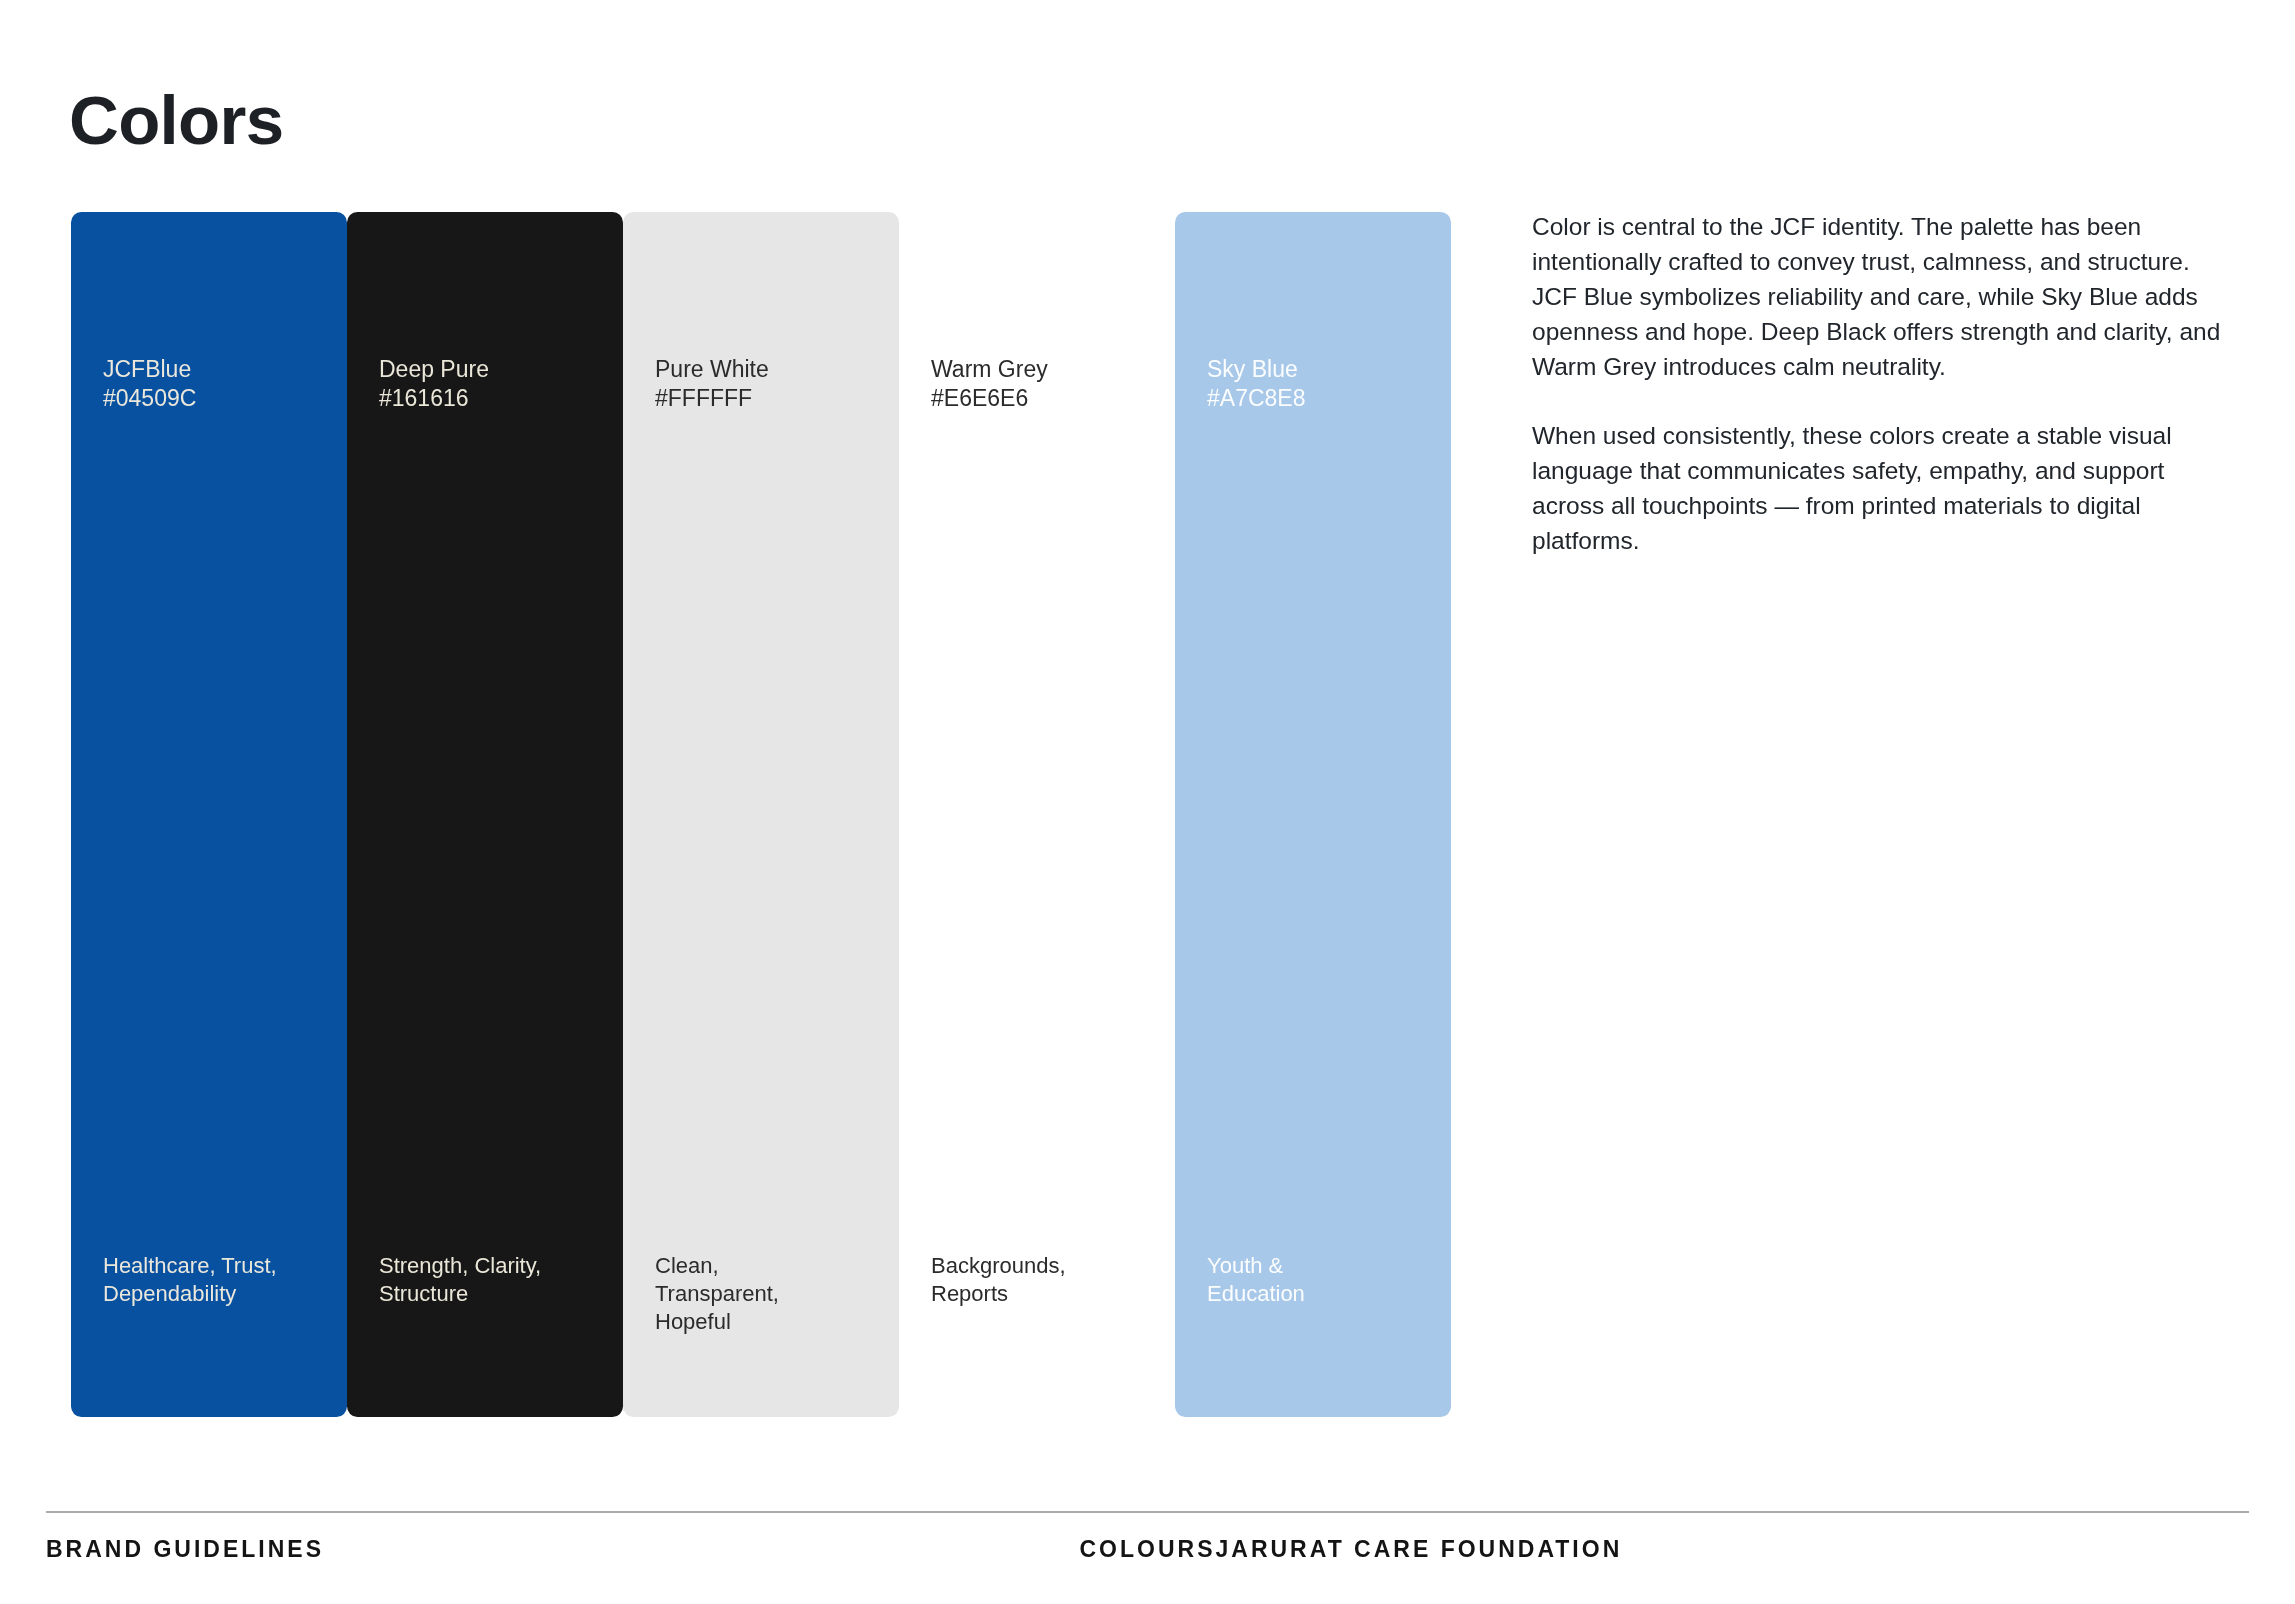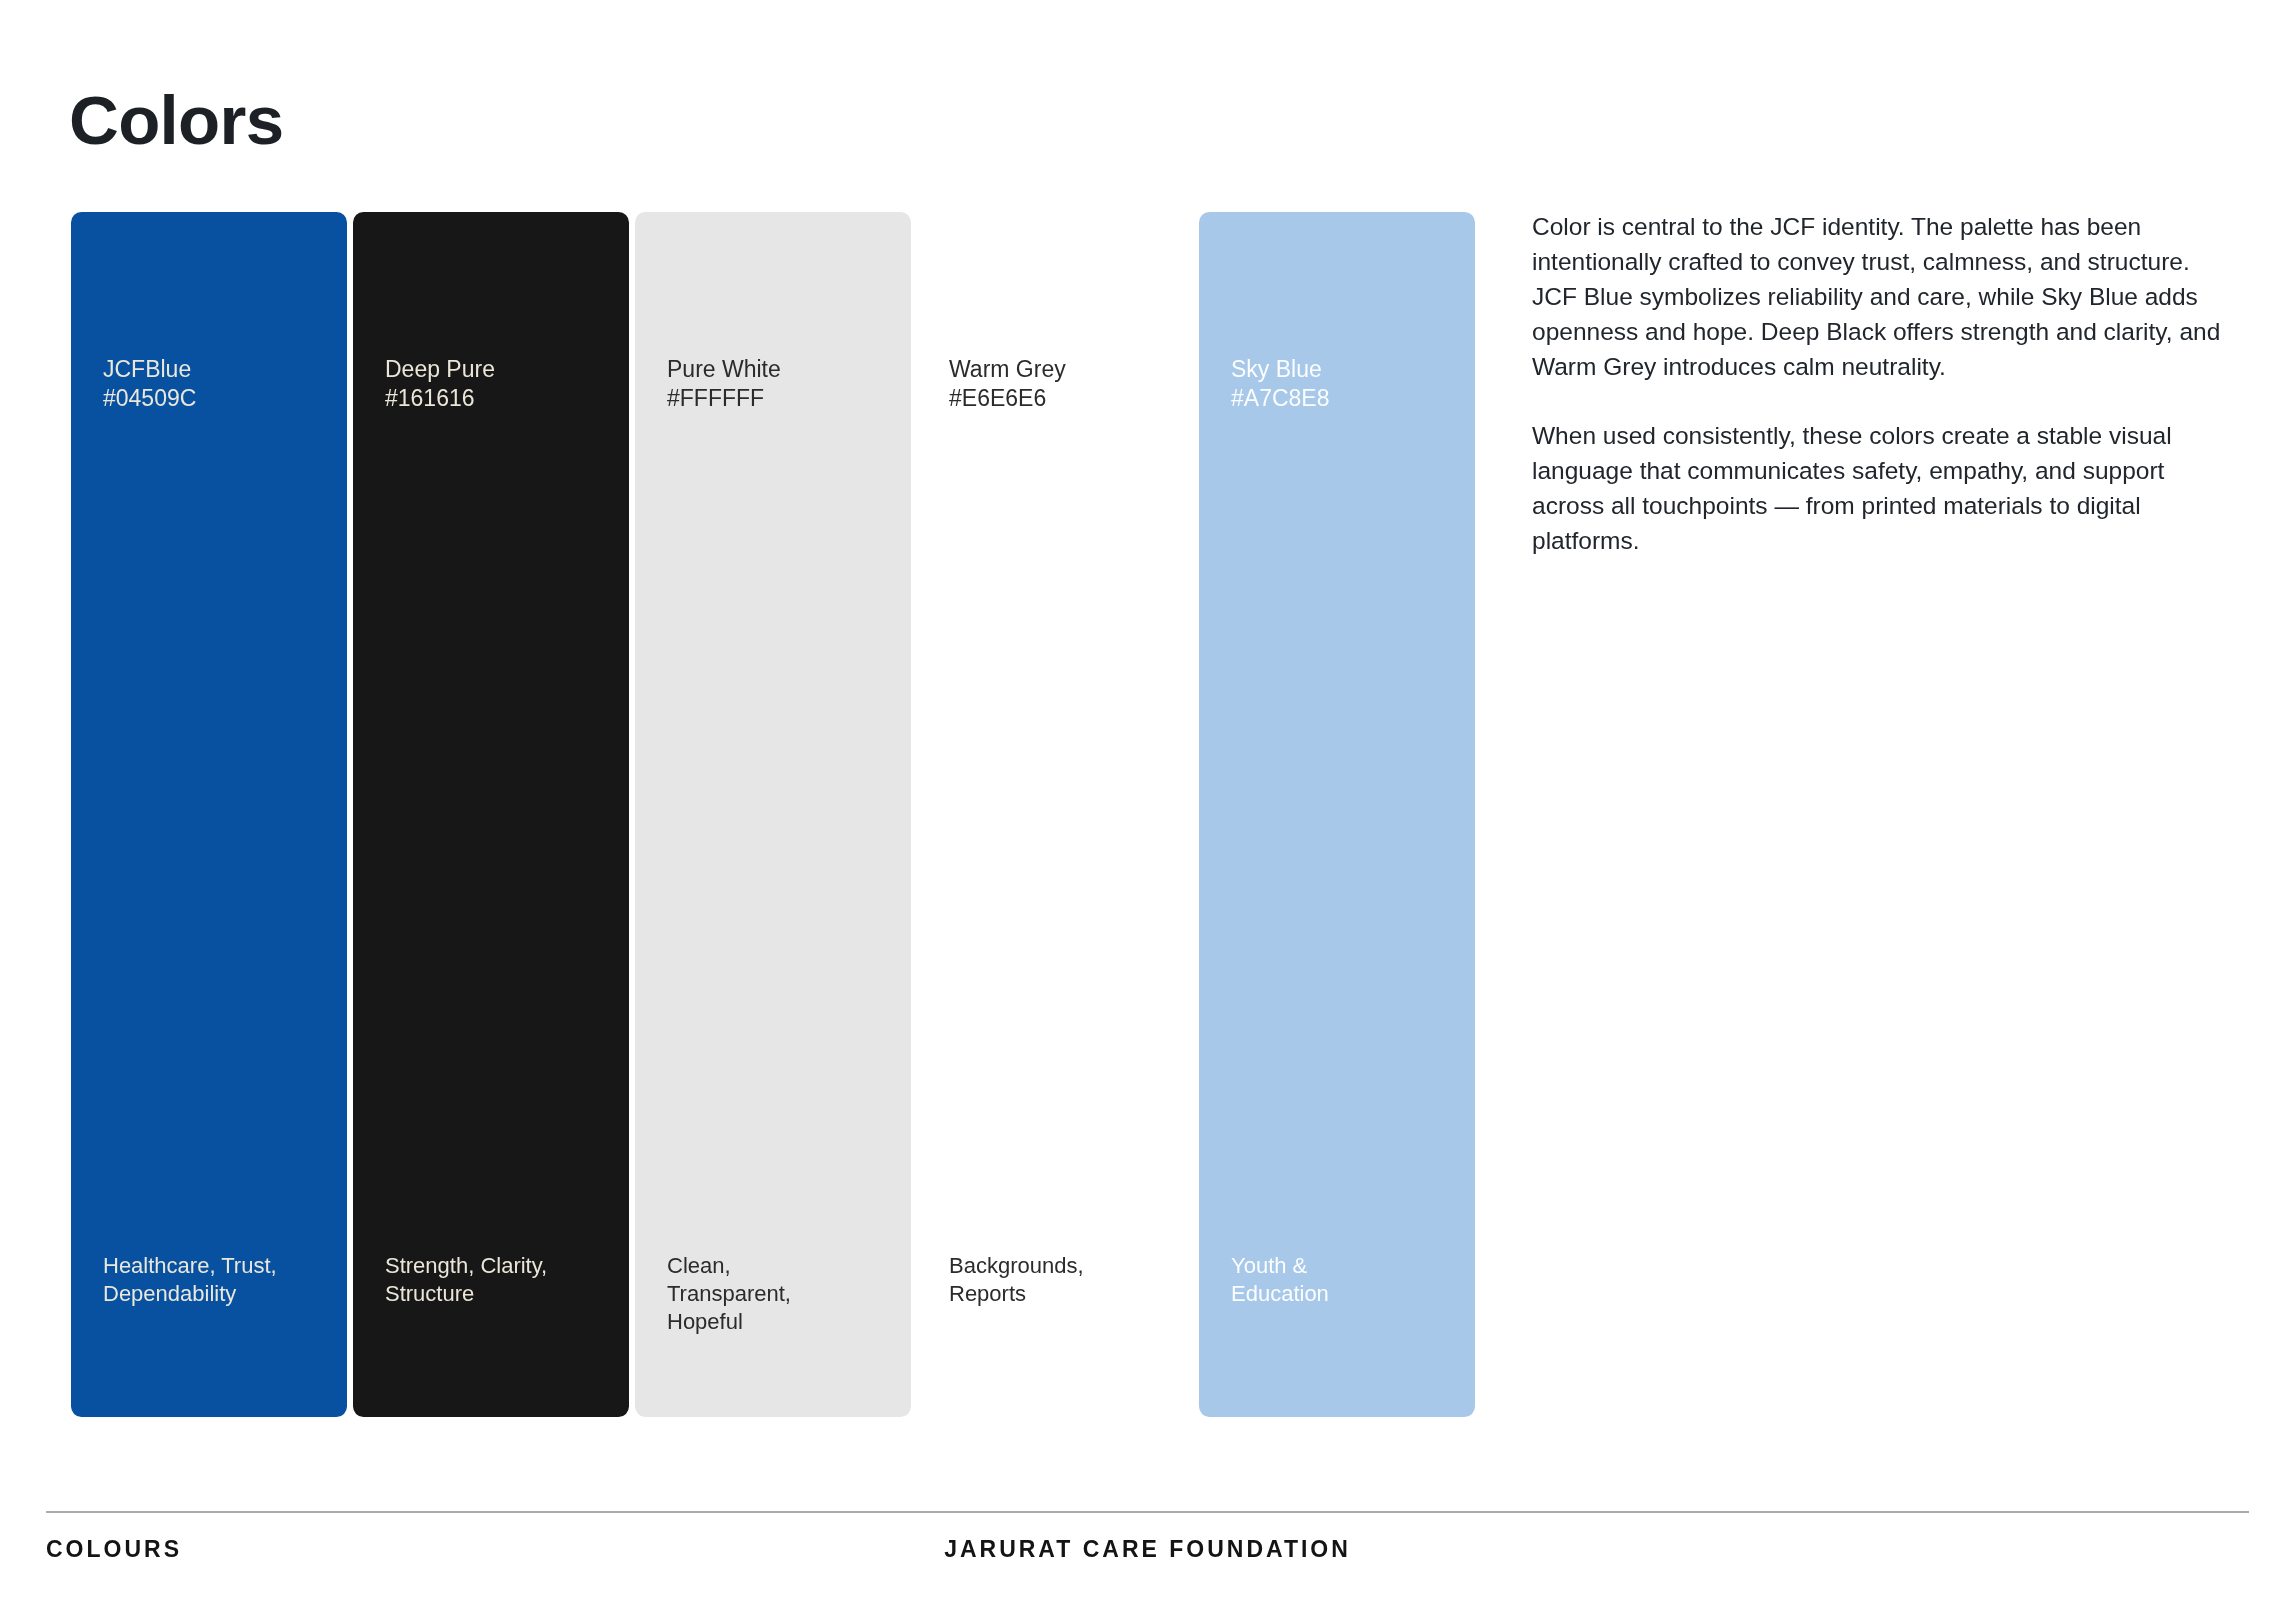"JCFBlue" .swatches { gap: 6px -> none }
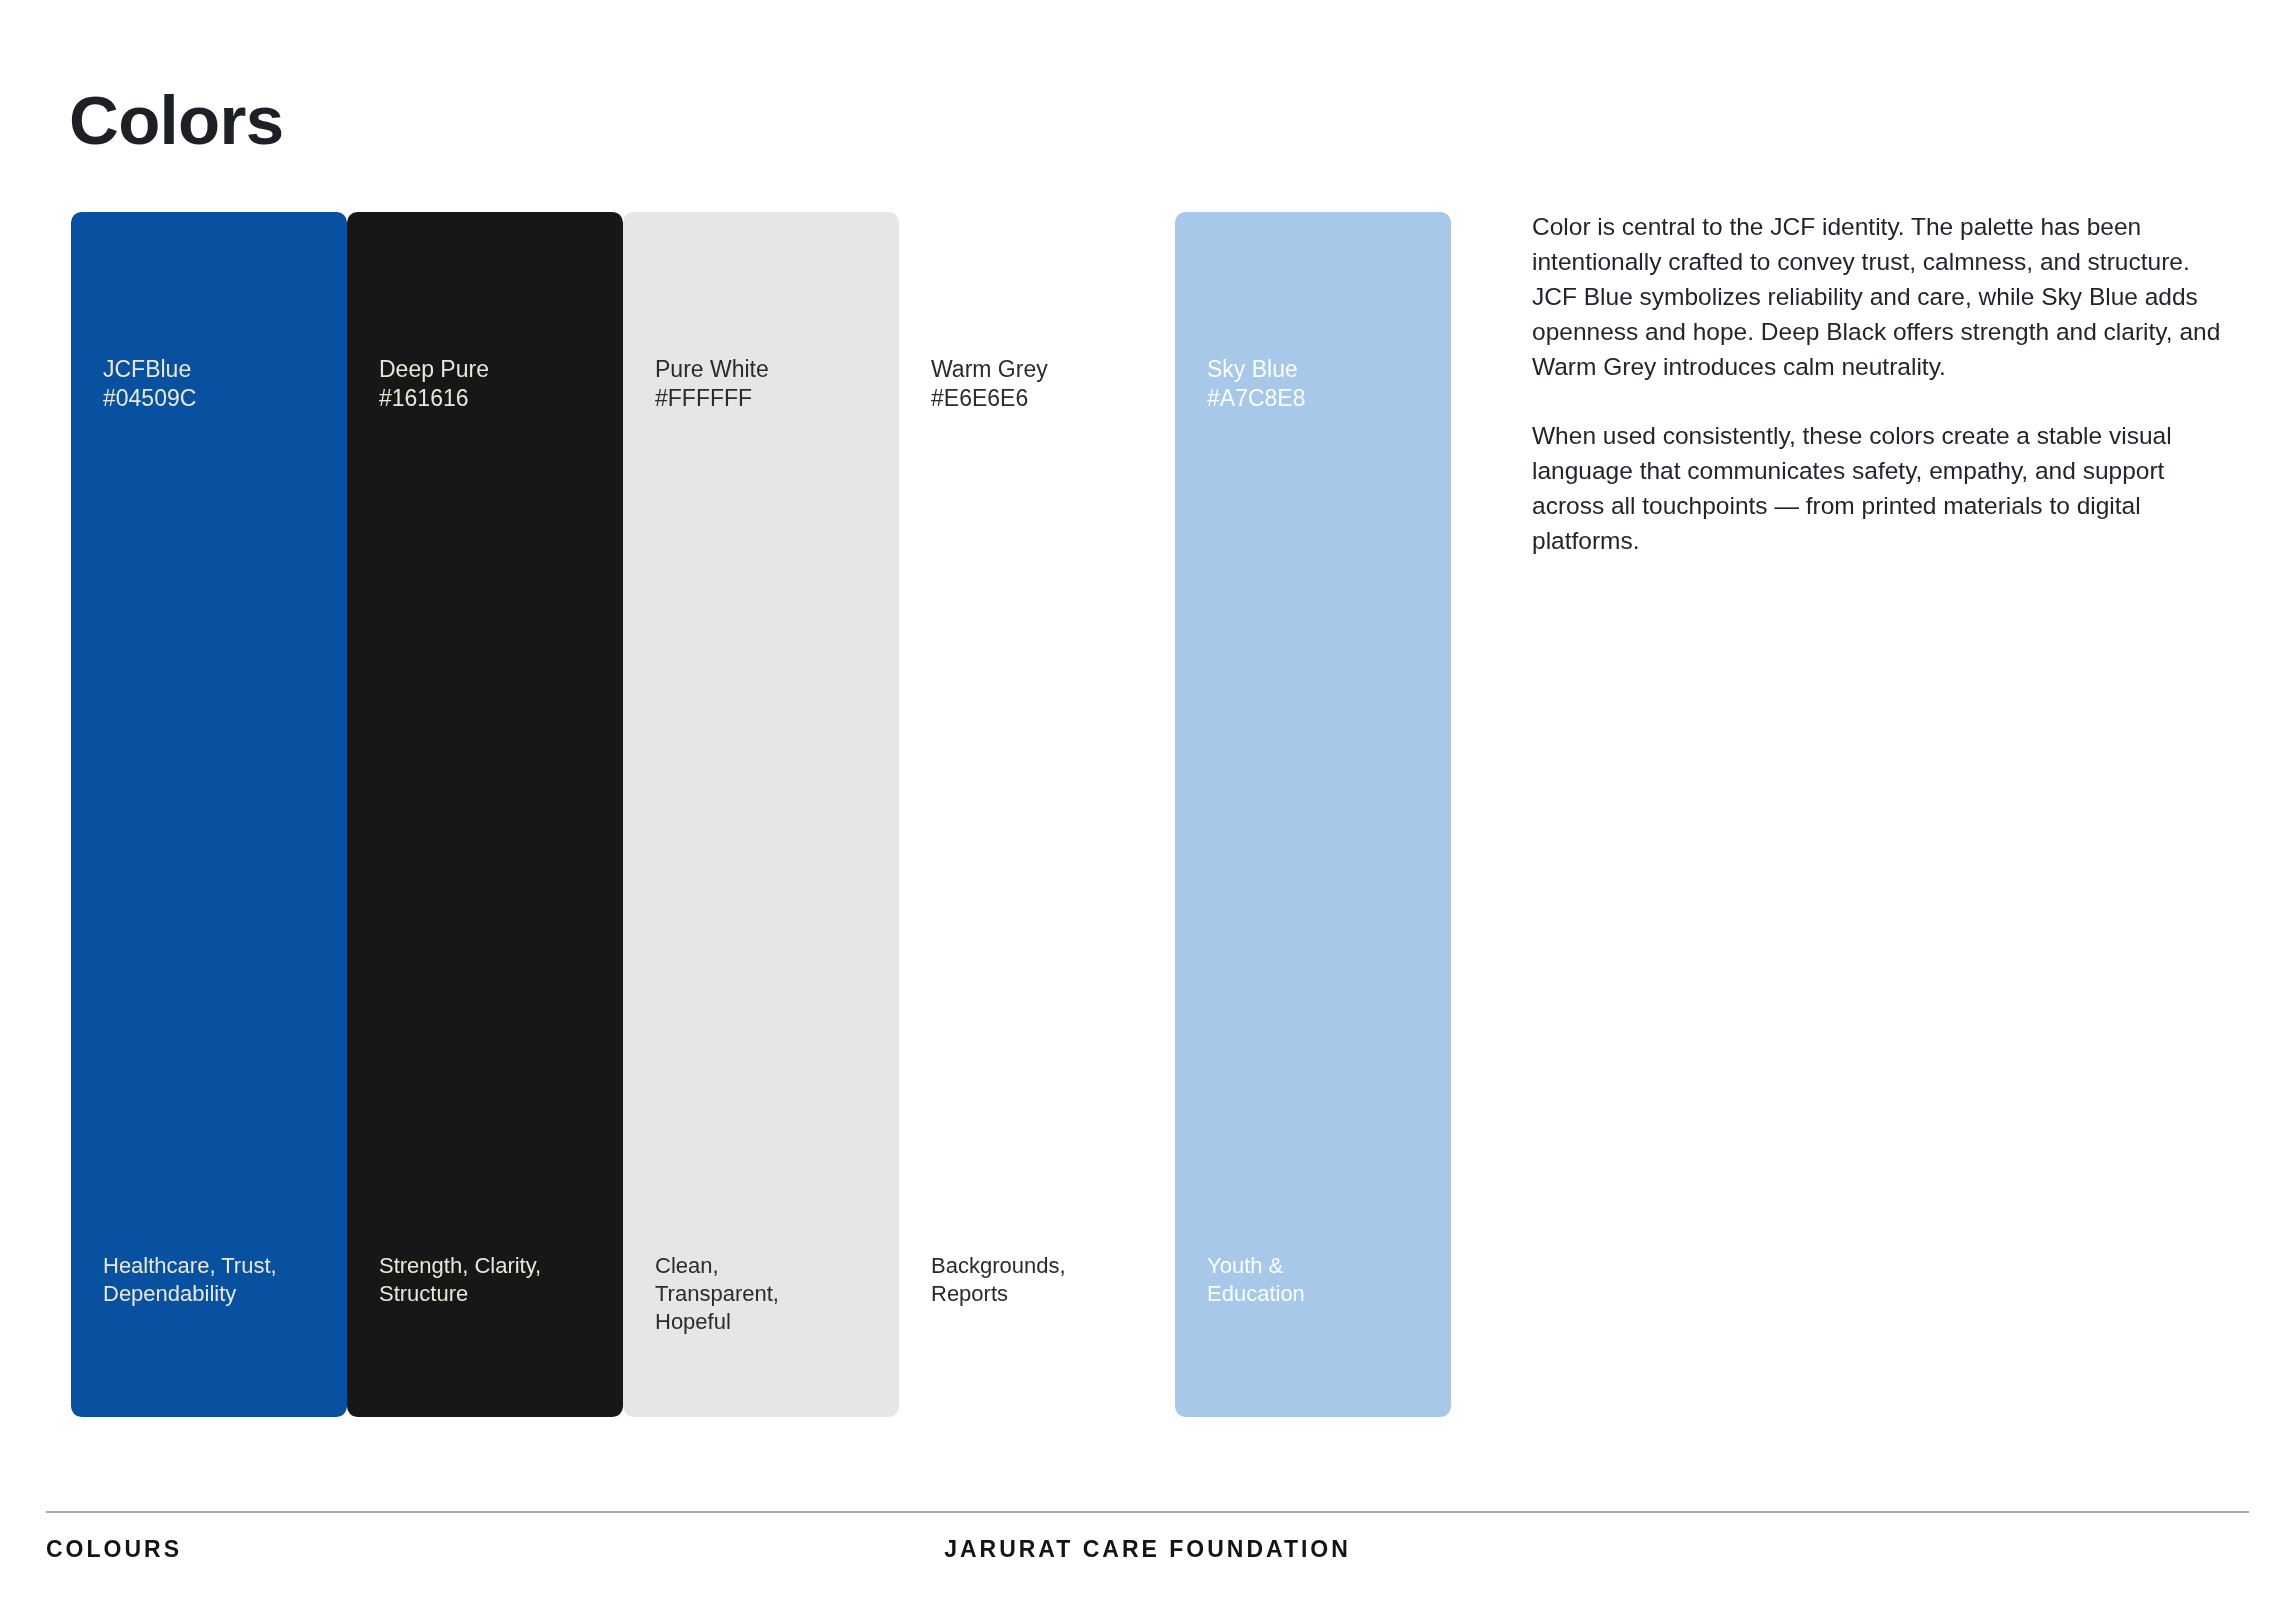"BRAND GUIDELINES" span.f-left { html: none -> <span>BRAND GUIDELINES</span> }
